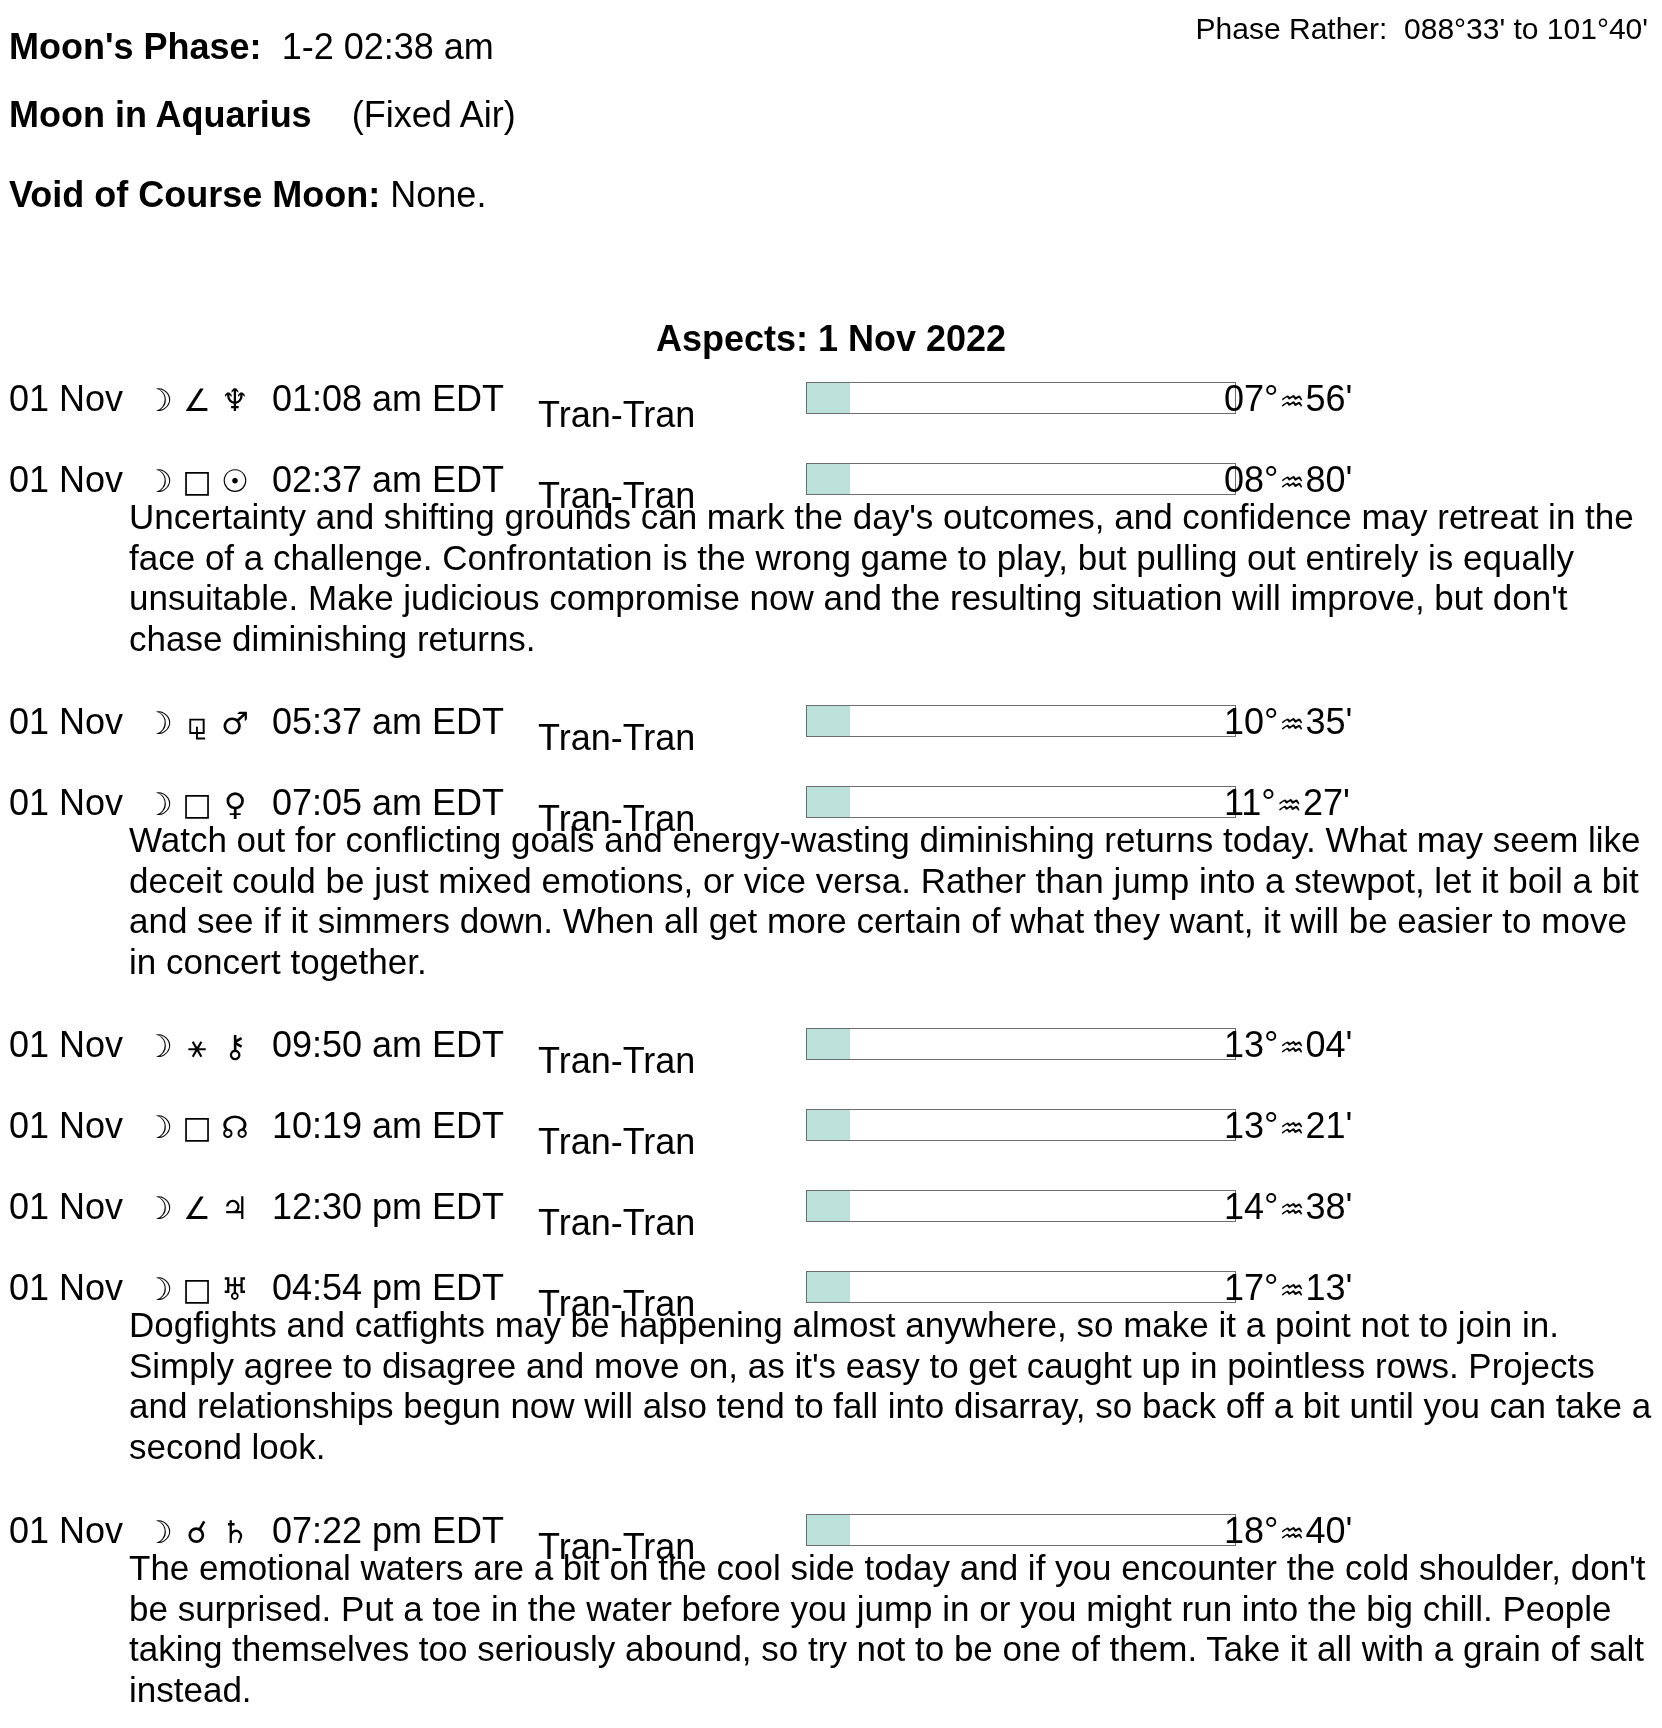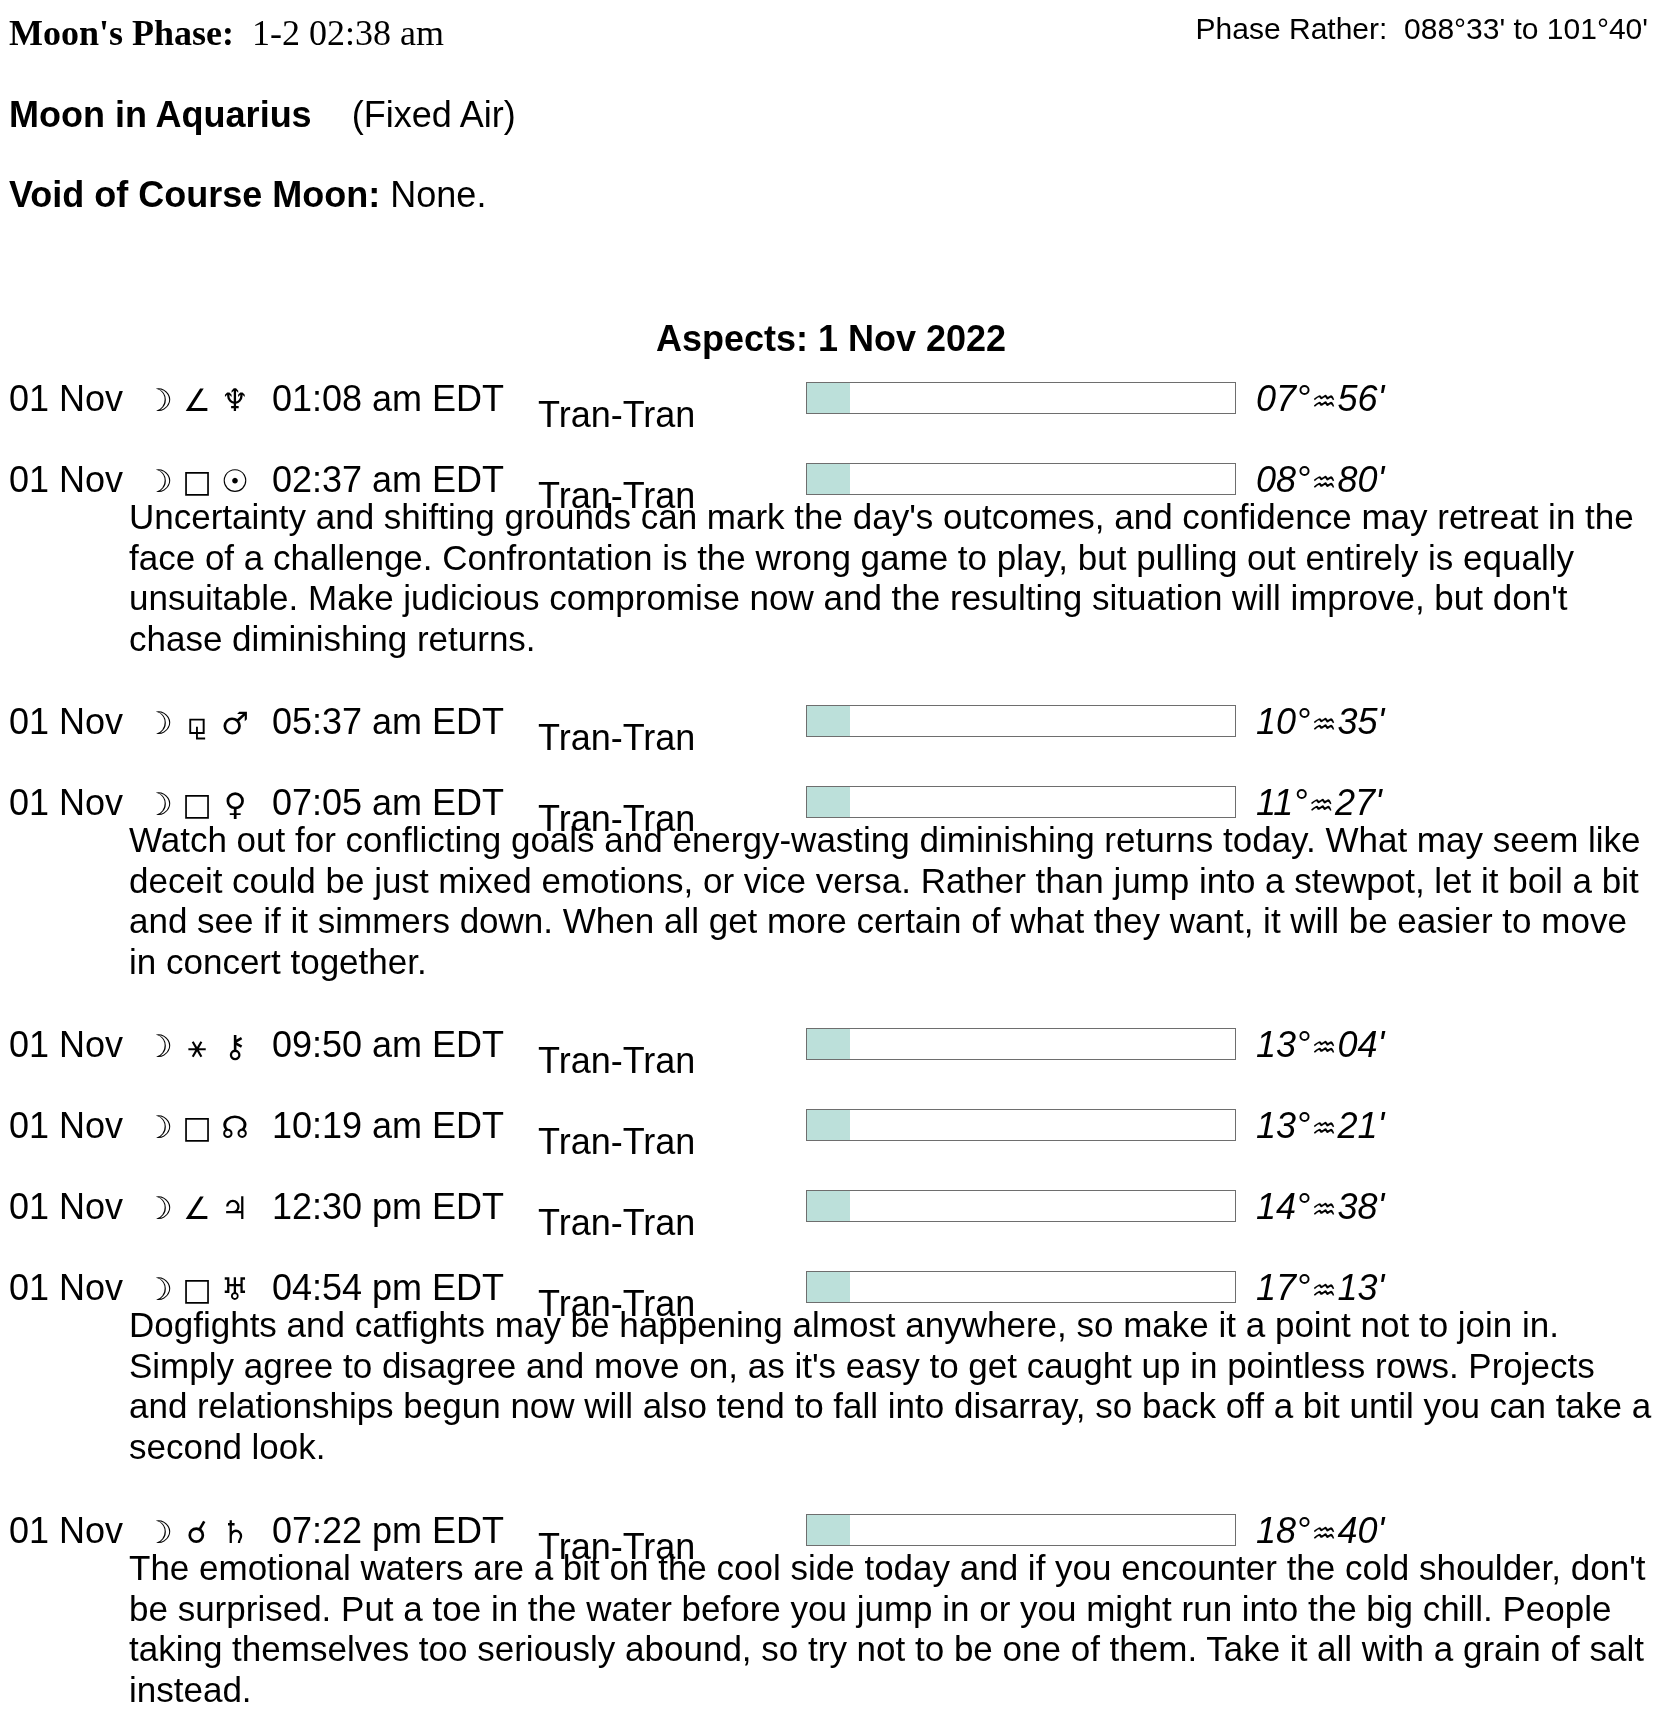"Moon's Phase: 1-2 02:38 am" div.abs { font-family: Liberation Serif, serif -> none; top: 13px -> 27px }
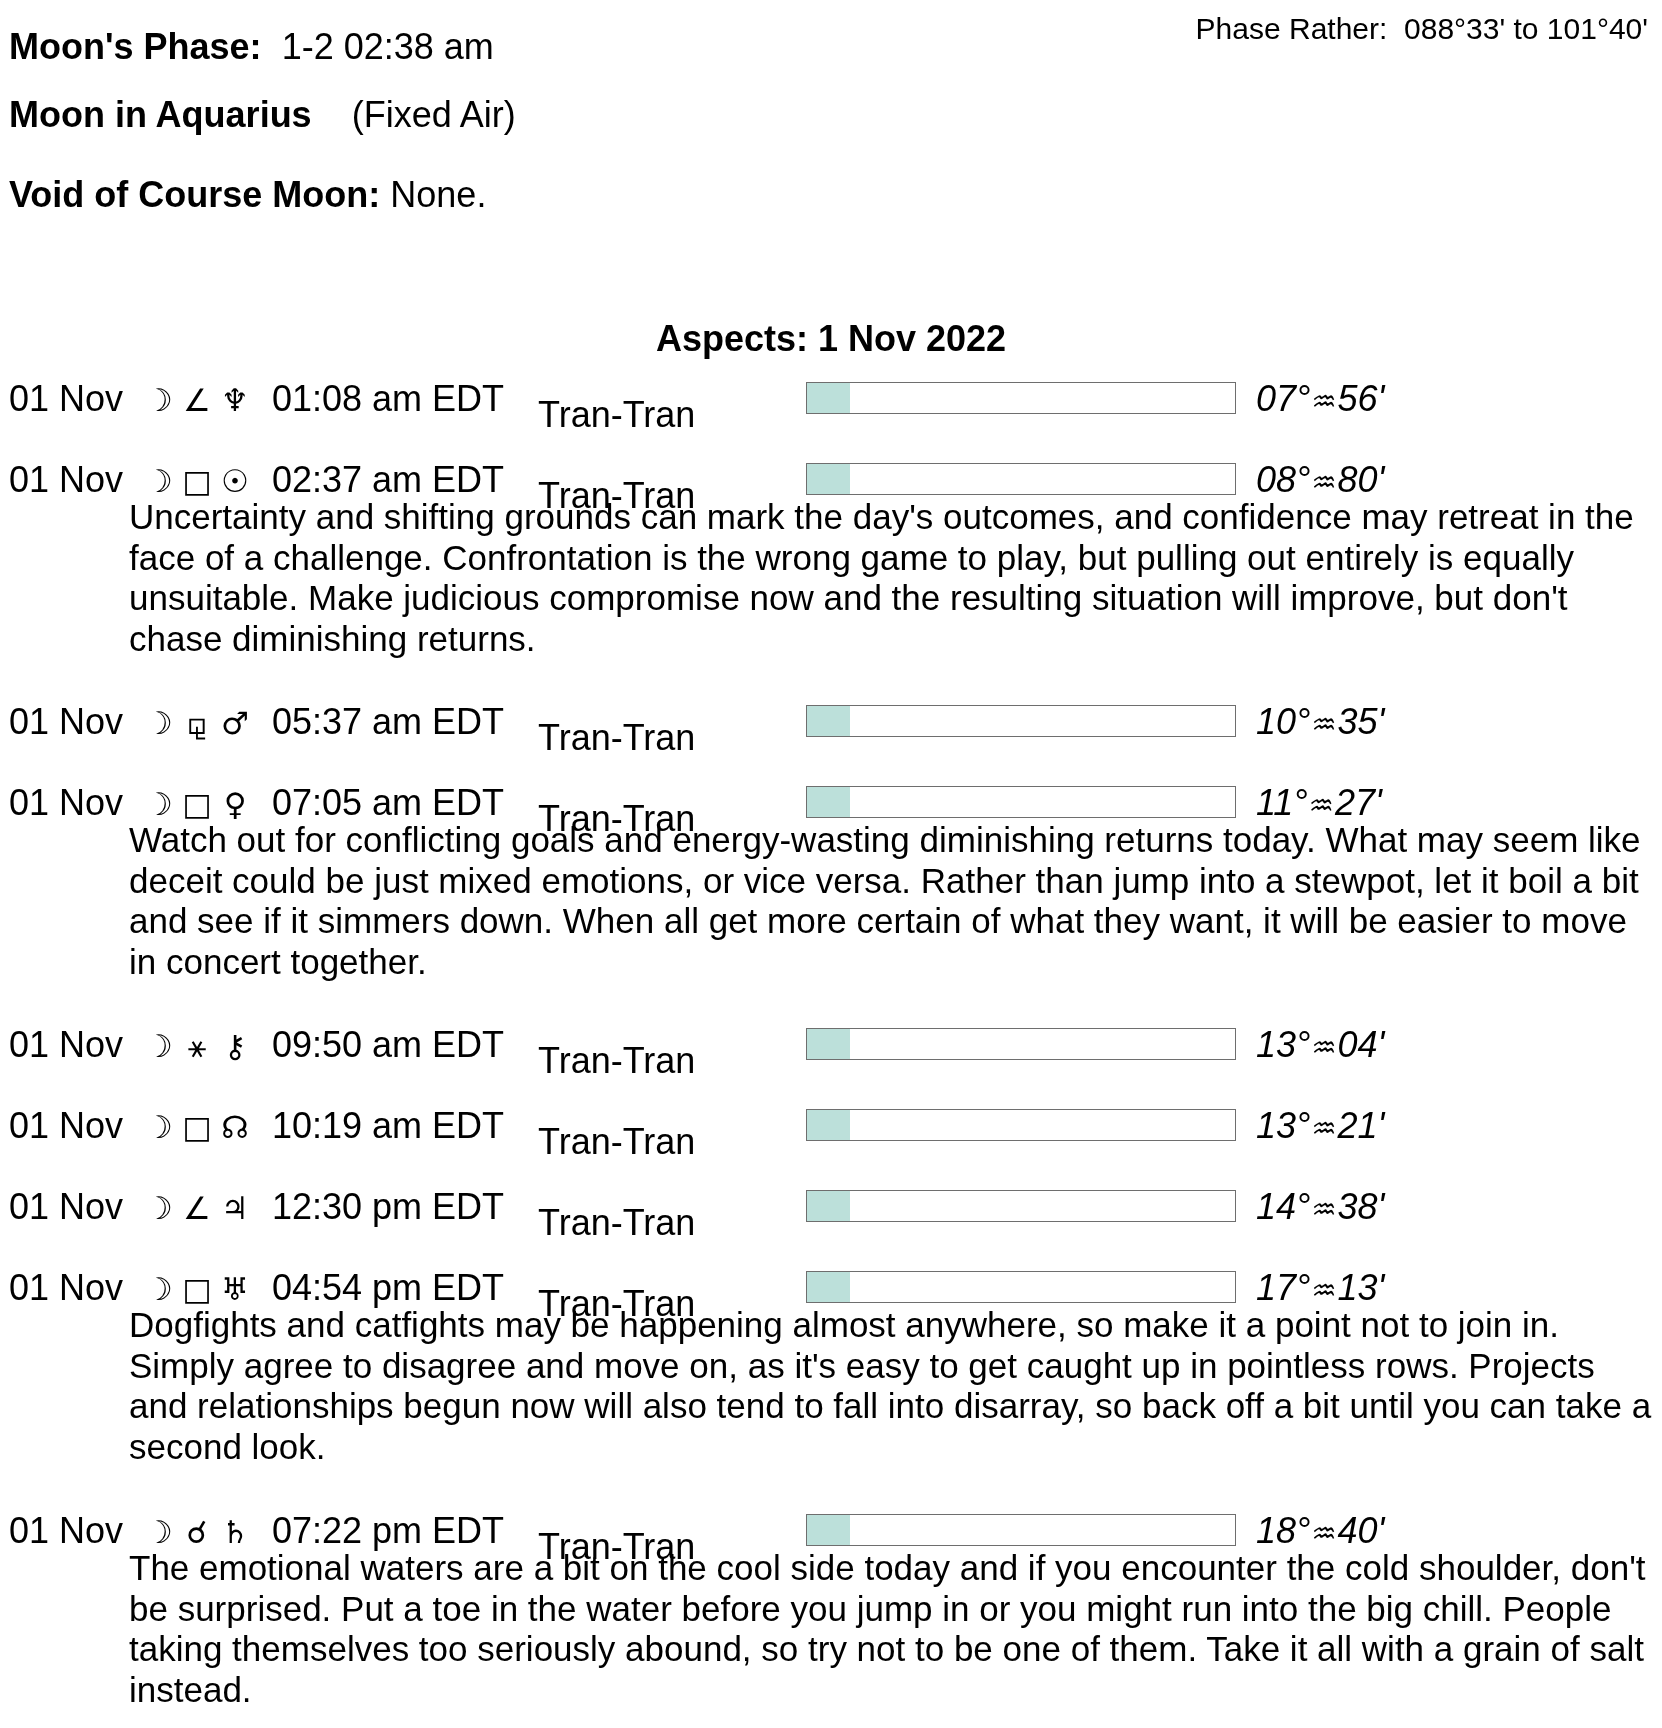"07°♒56'" .row .pos { font-style: italic -> none; left: 1256px -> 1224px }
